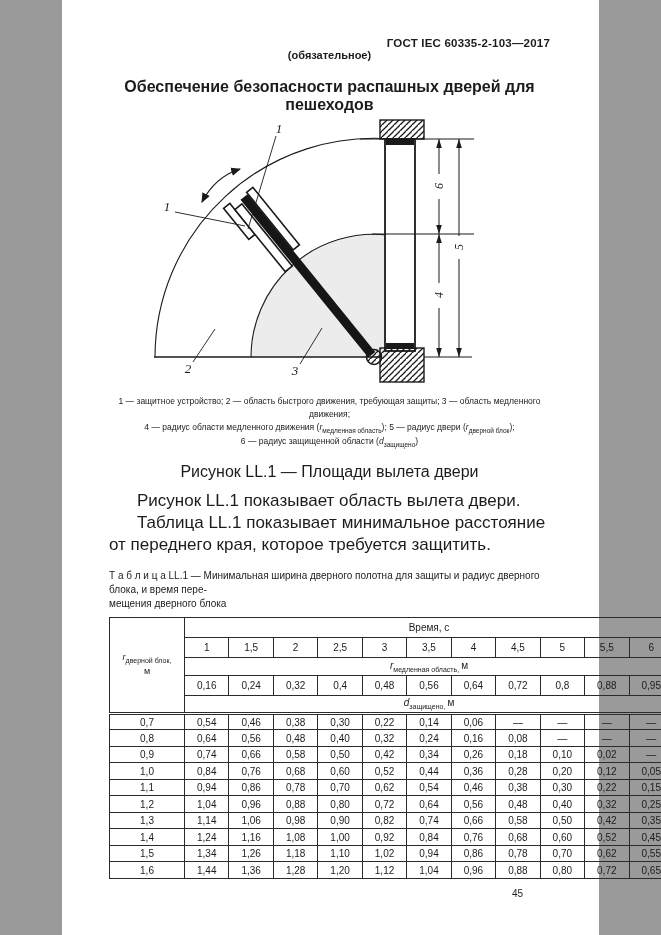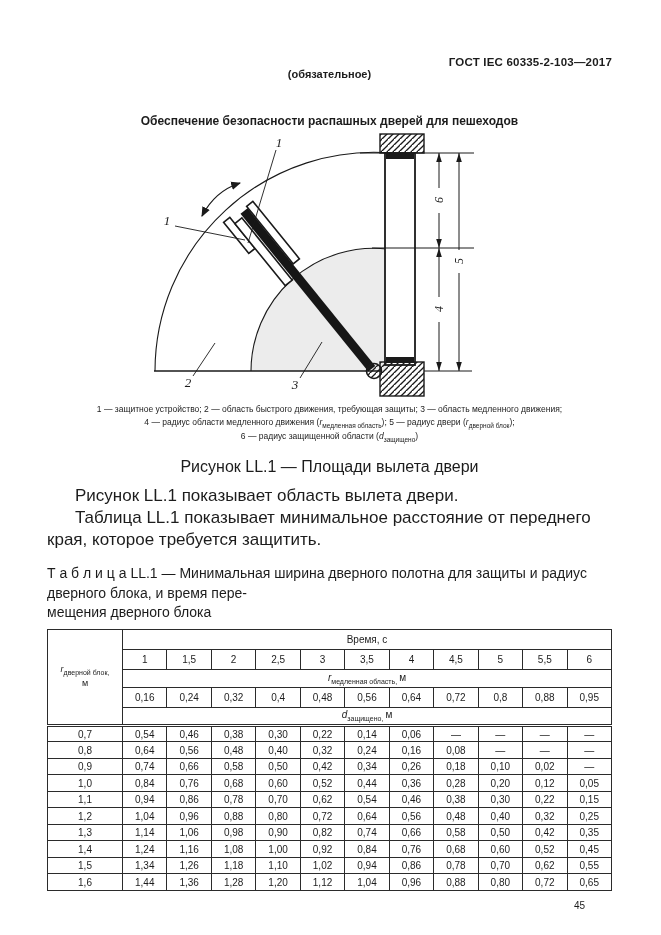"ГОСТ IEC 60335-2-103—2017" .page { padding: 56px 49px 0 47px -> 37px 49px 0 47px; width: 661px -> 537px }
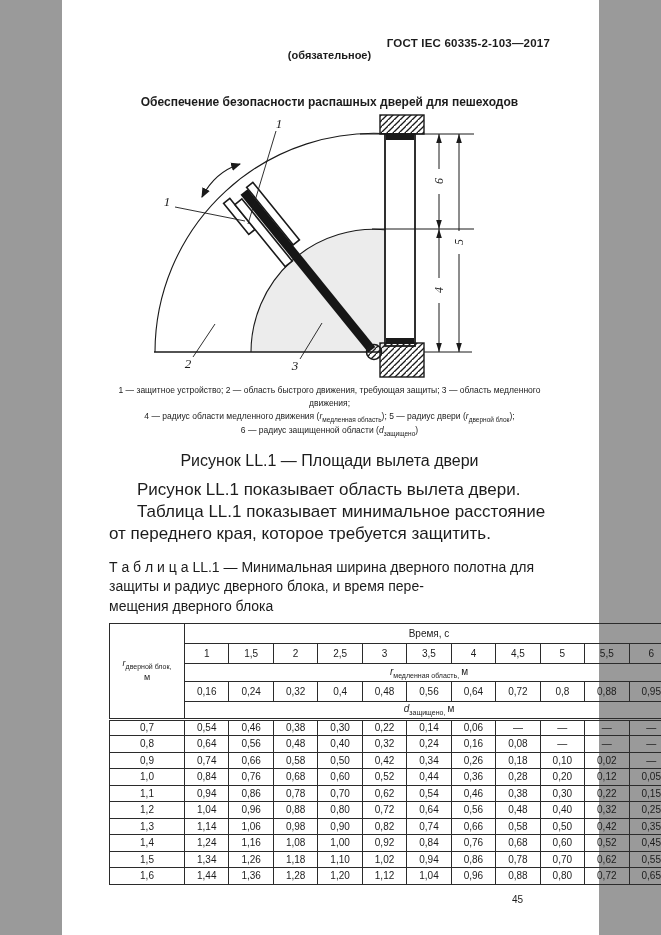"Обеспечение безопасности распашных" .sec-title { font-size: 12px -> 16px; margin-top: 33px -> 16px }
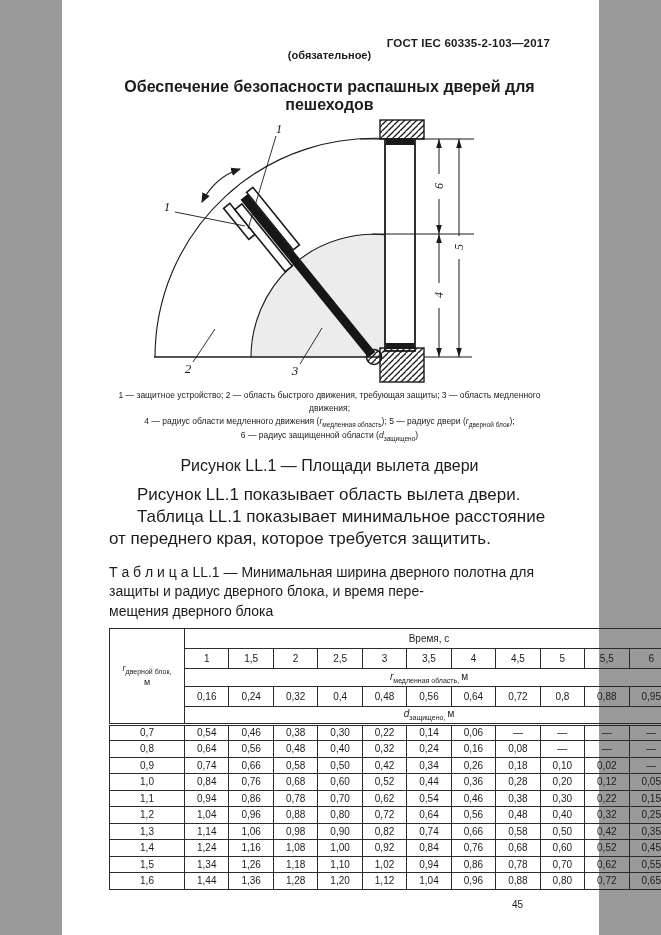"1 — защитное устройство; 2" .legend { margin-top: 1px -> 7px }
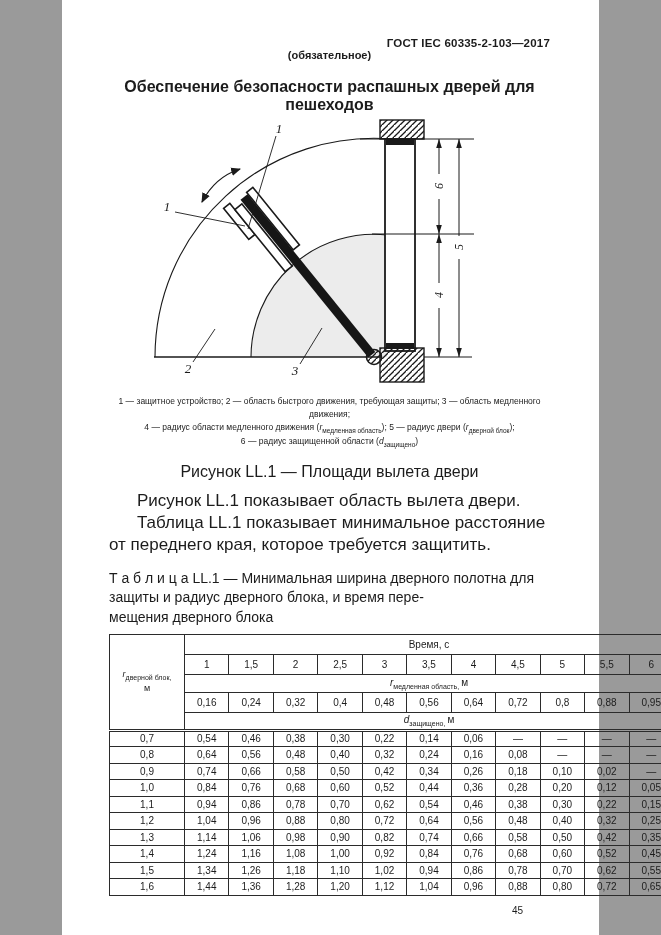"Т а б л и" .tbl-caption { font-size: 14px -> 10px }
